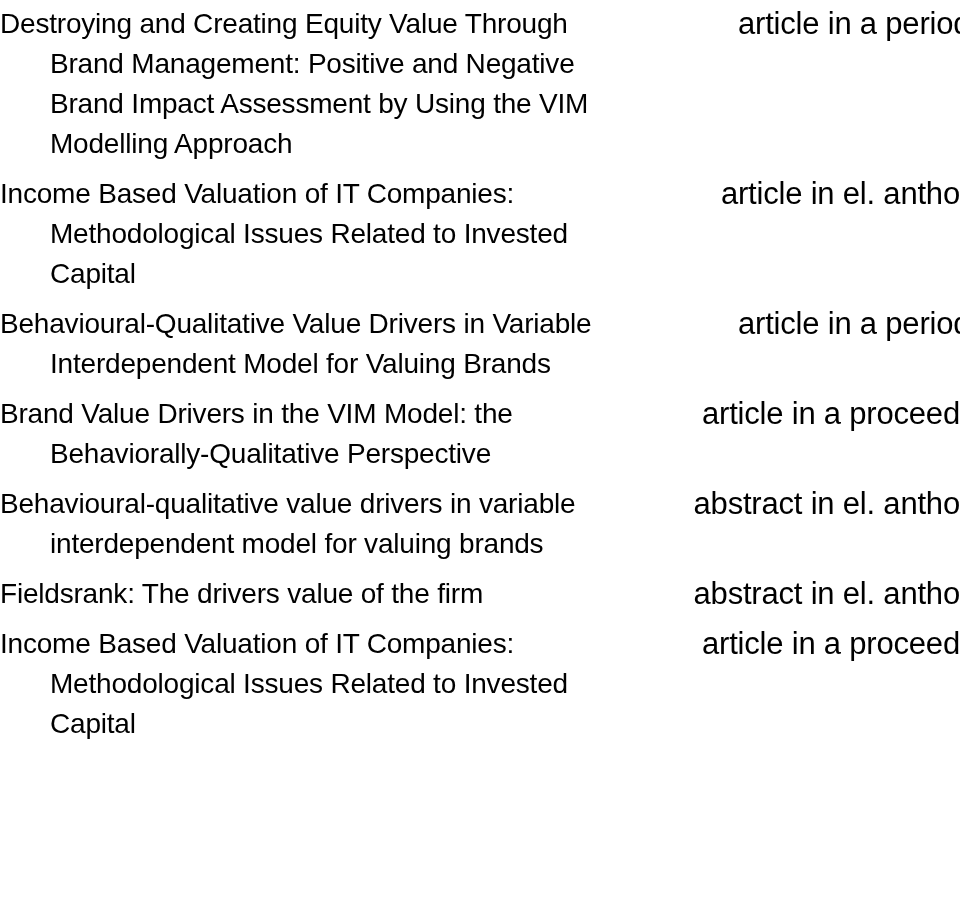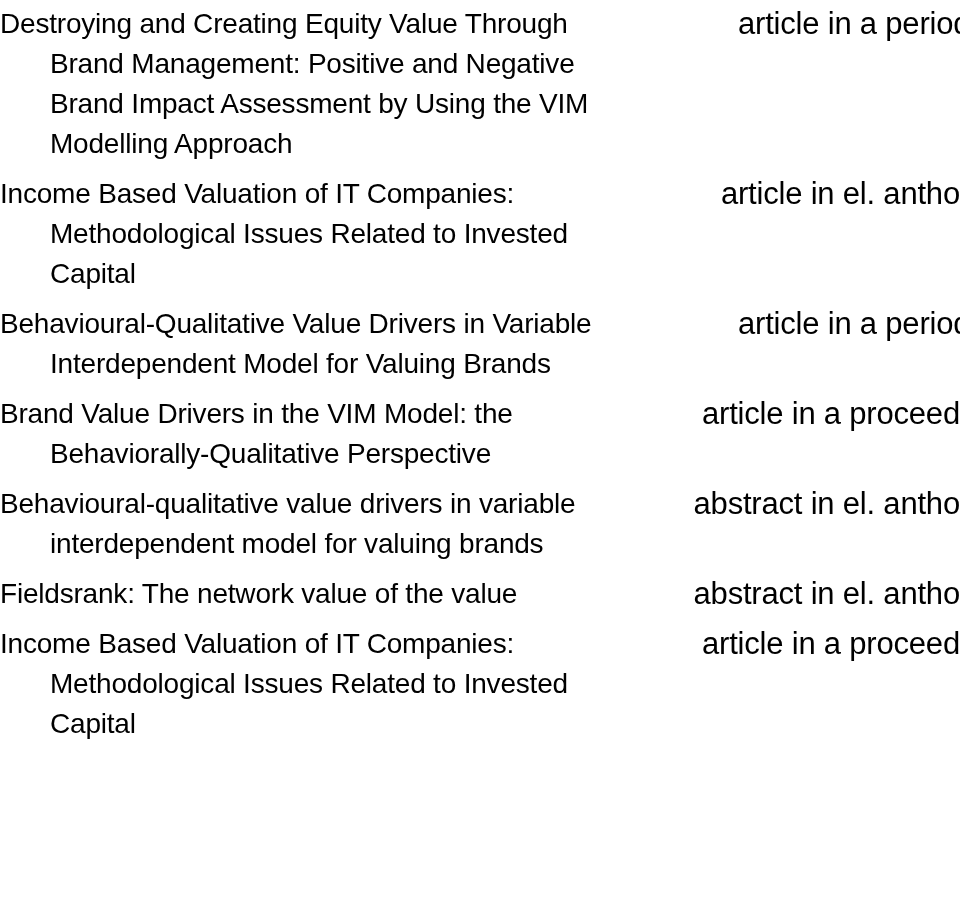"Fieldsrank: The network value of" td.title-cell { text: network value of the value -> drivers value of the firm }
